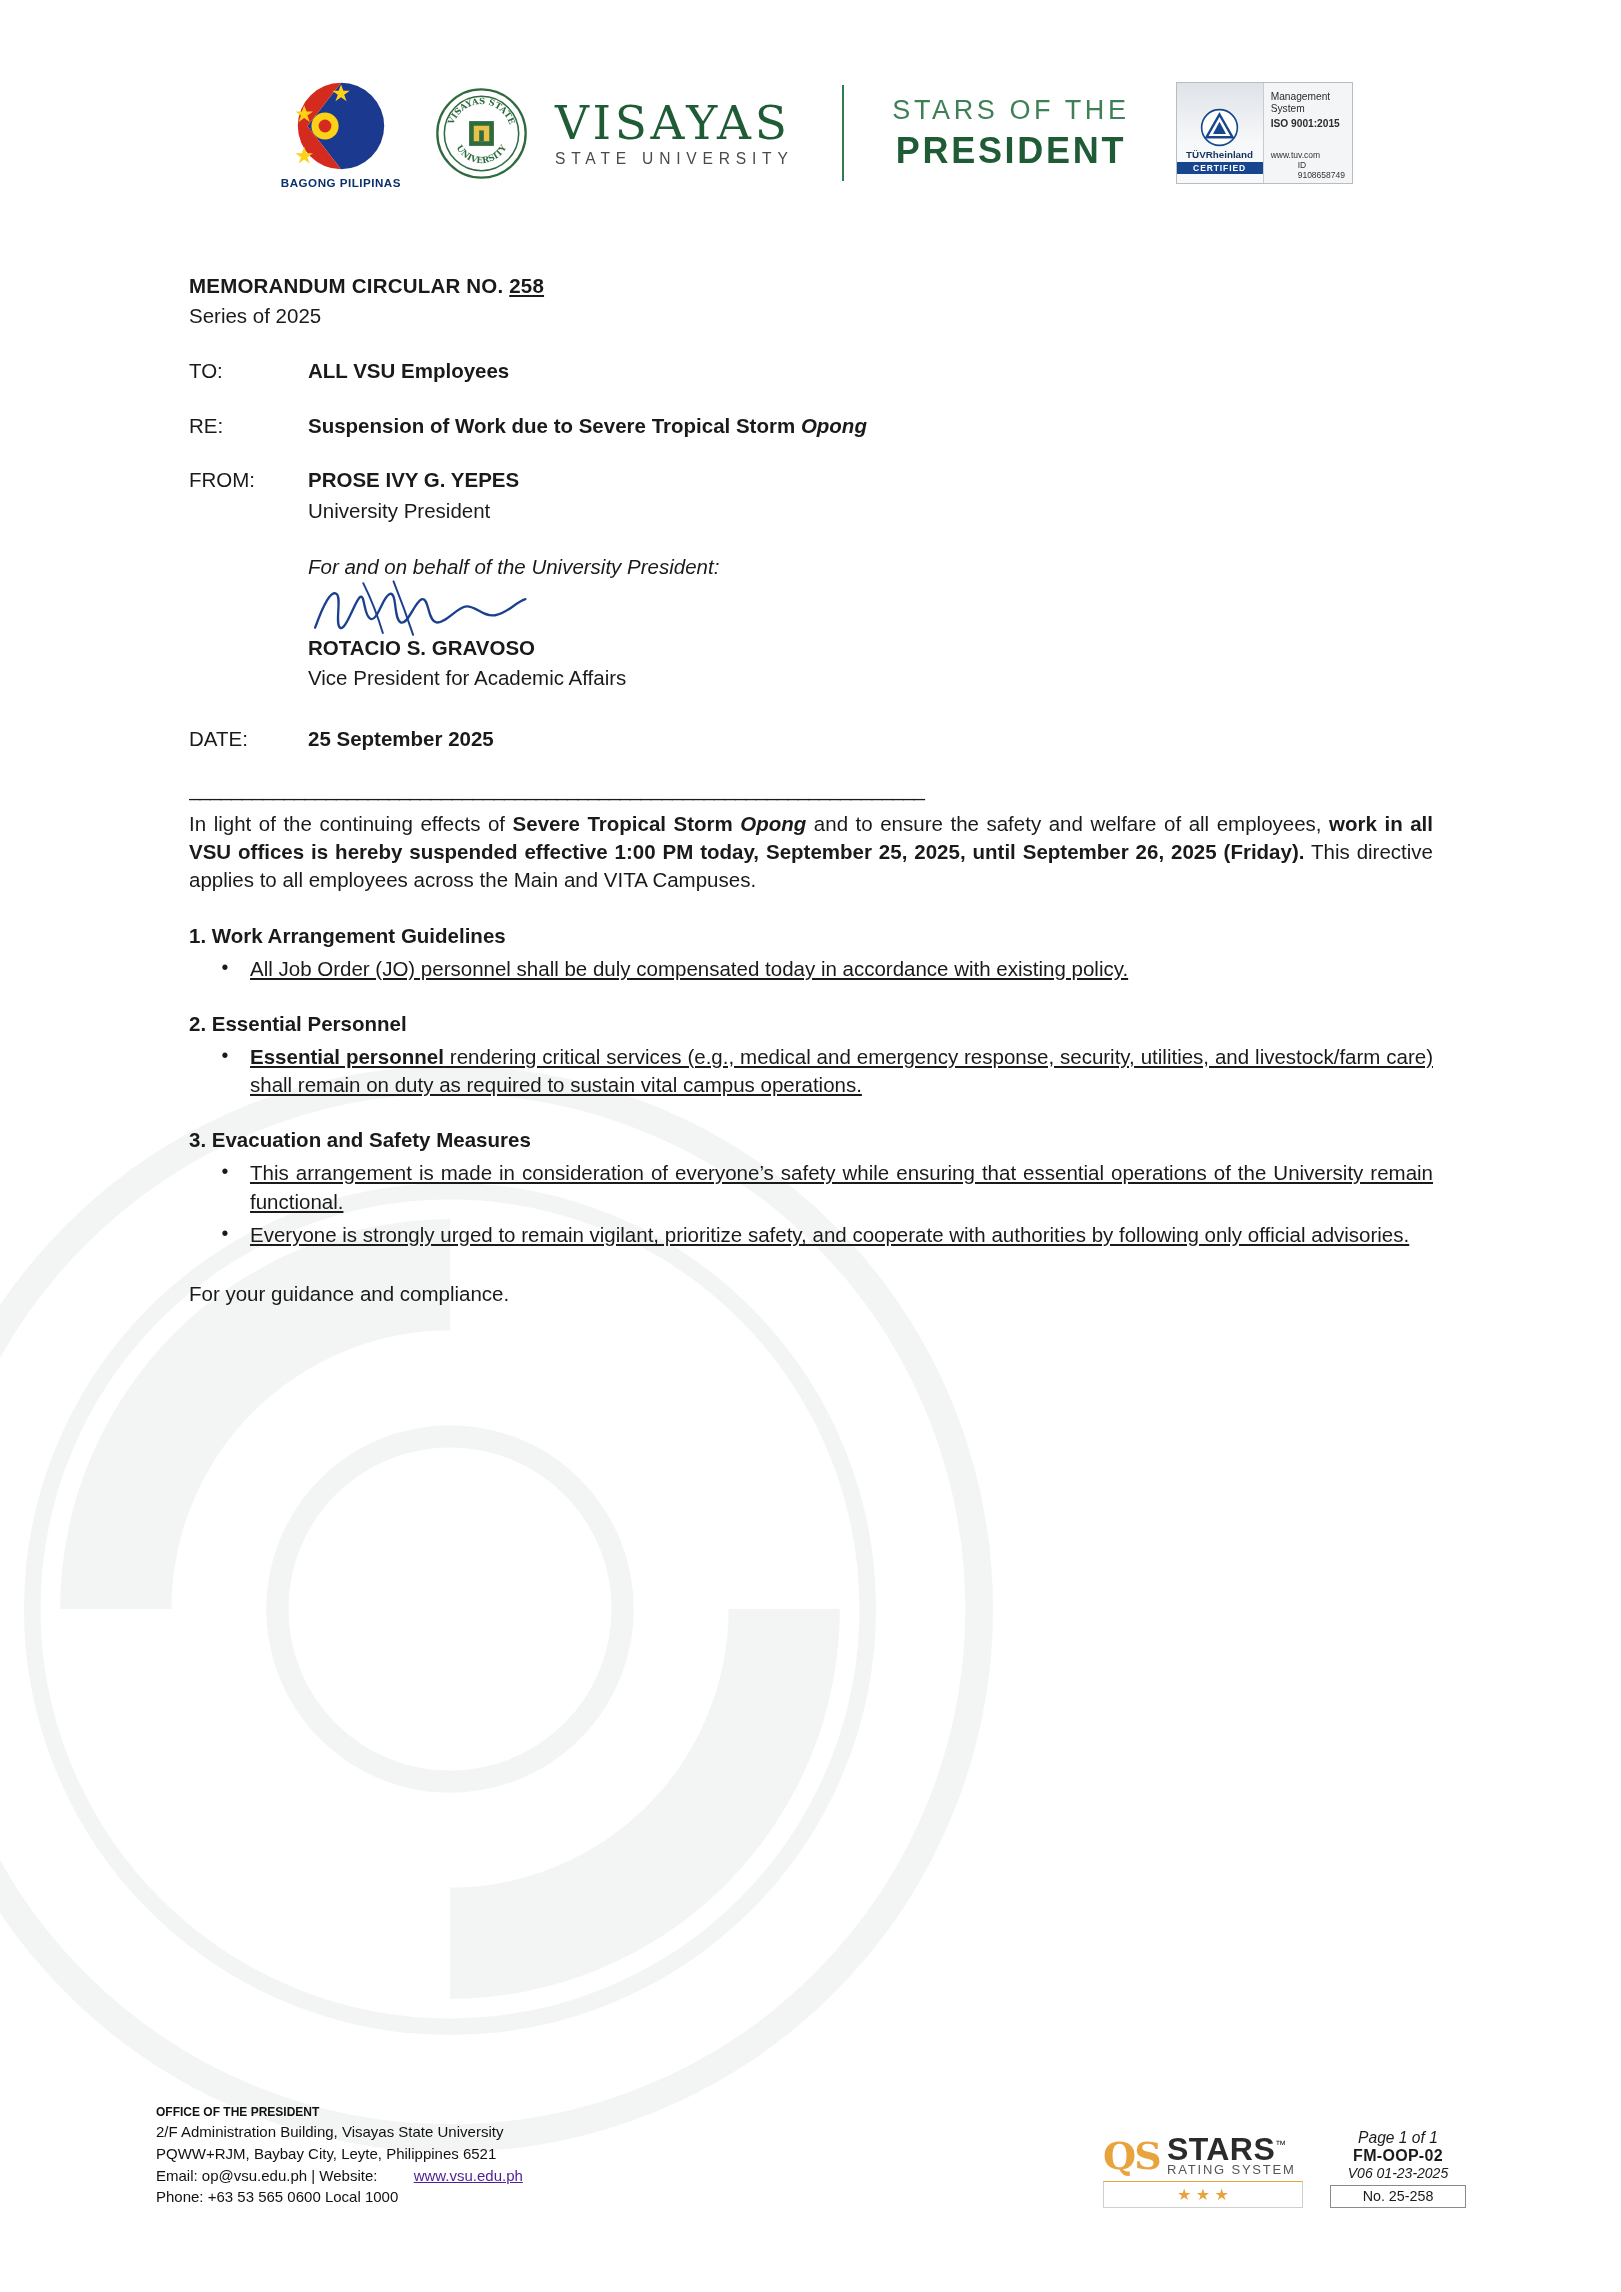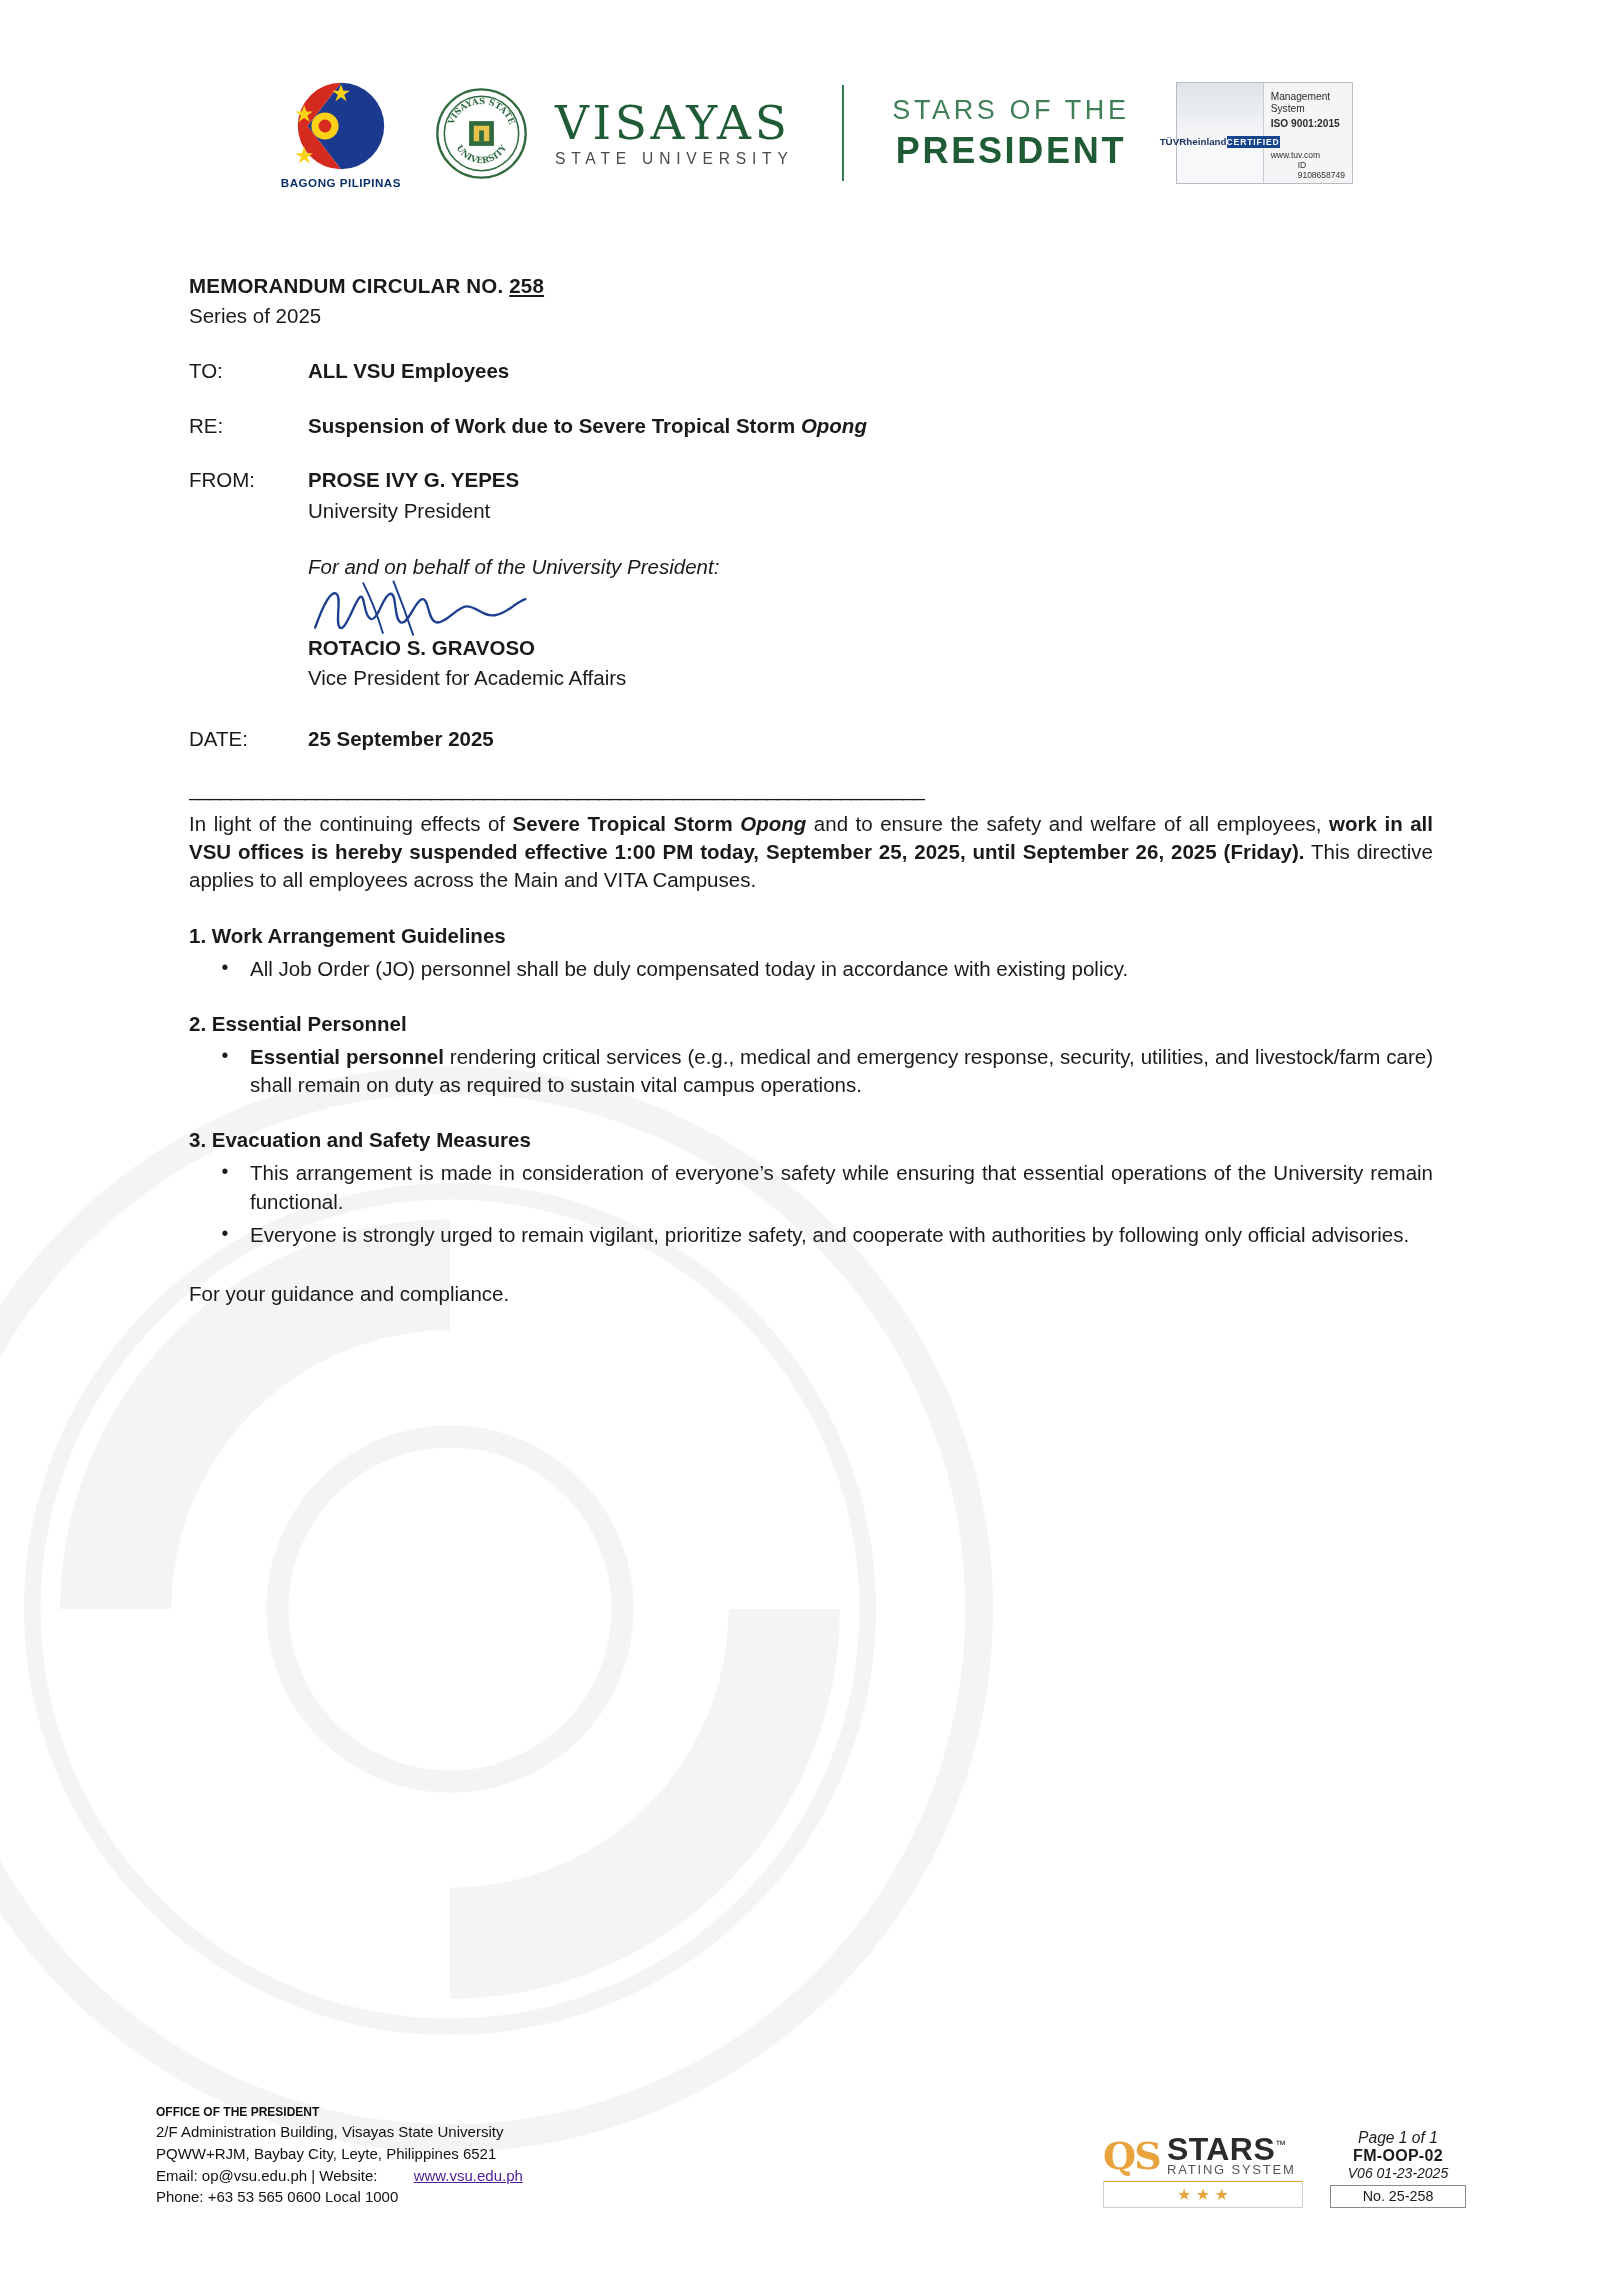"TÜVRheinland" .tuv-left { flex-direction: row -> column }
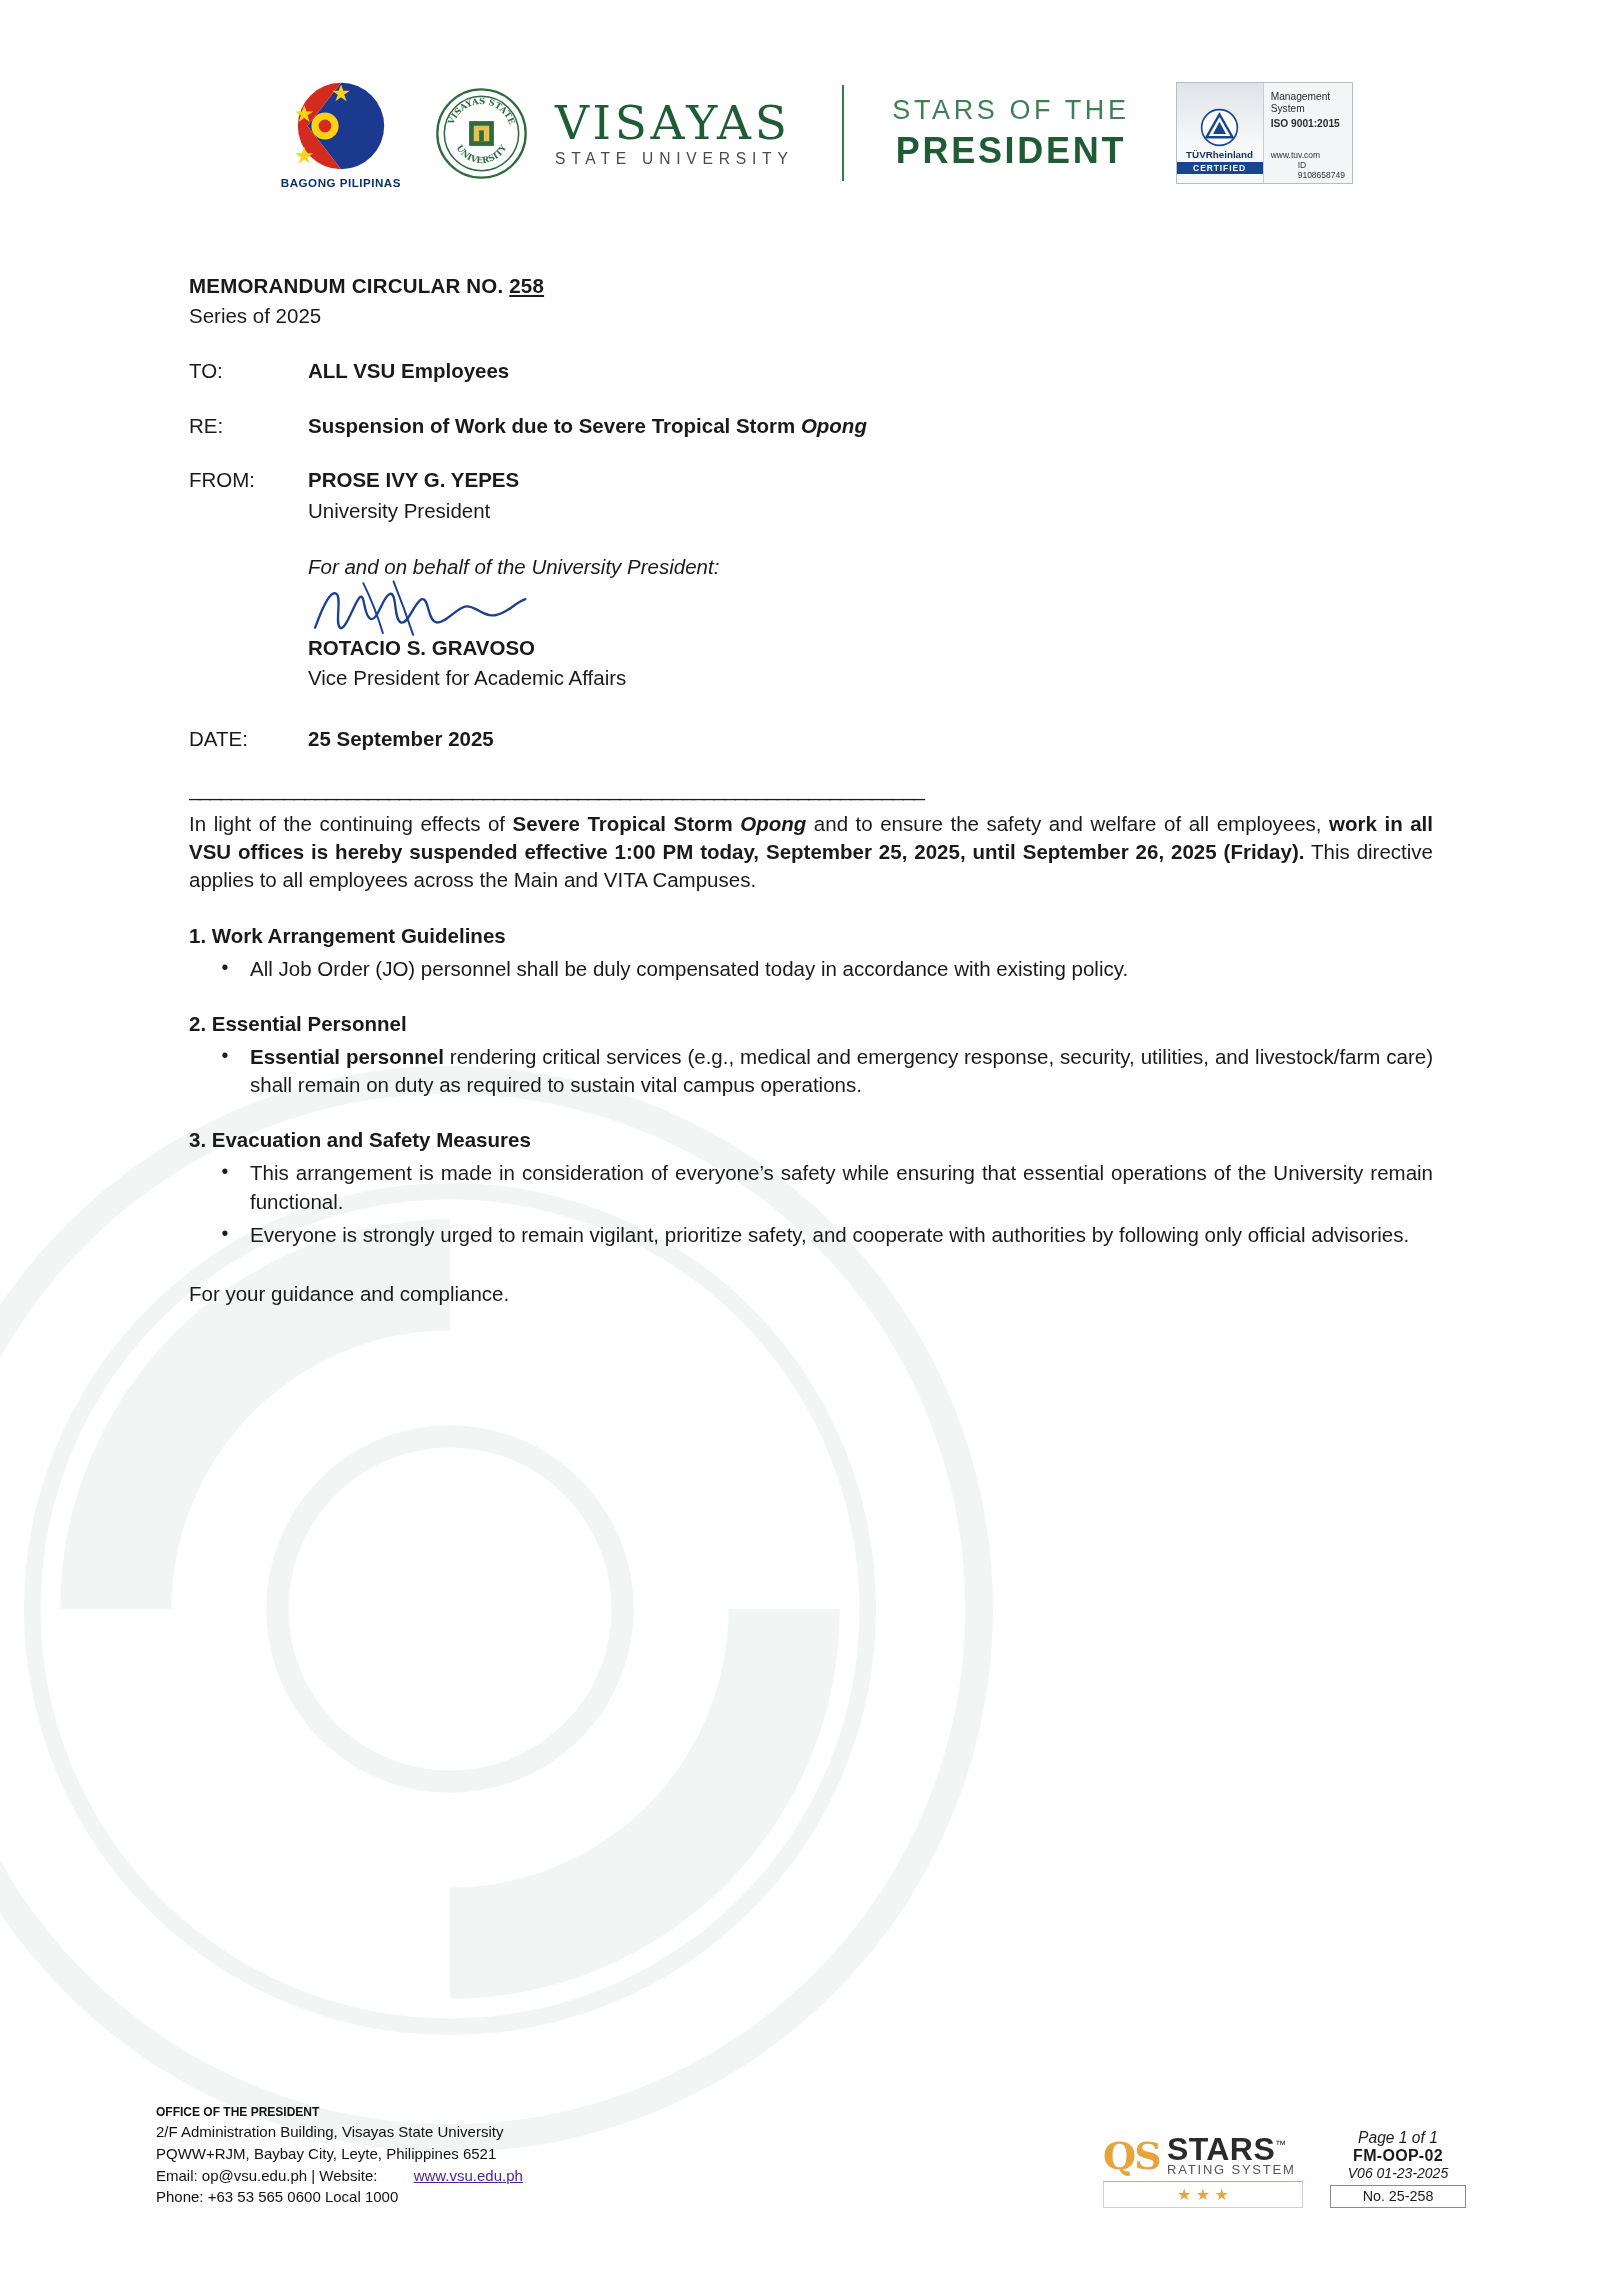"All Job Order (JO) personnel" ul.bullets li { text-decoration: none -> underline }
